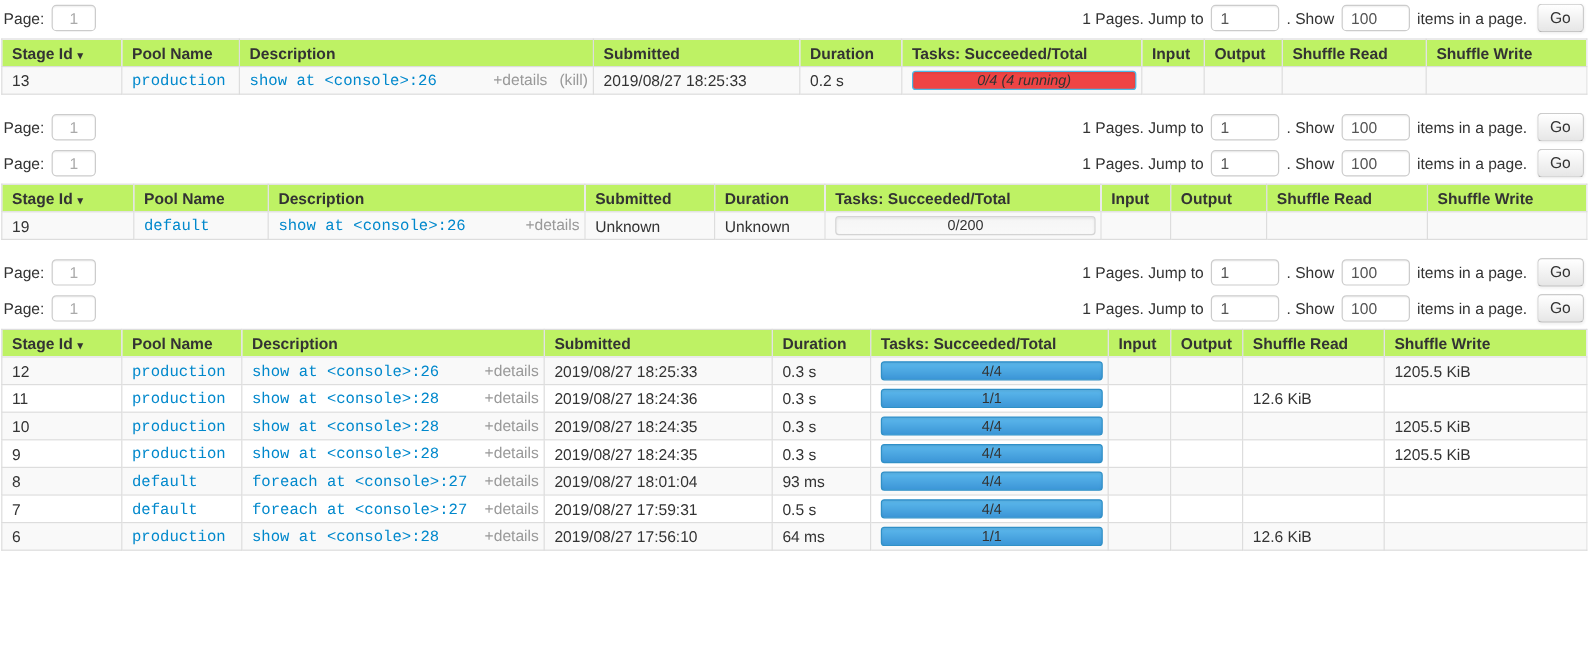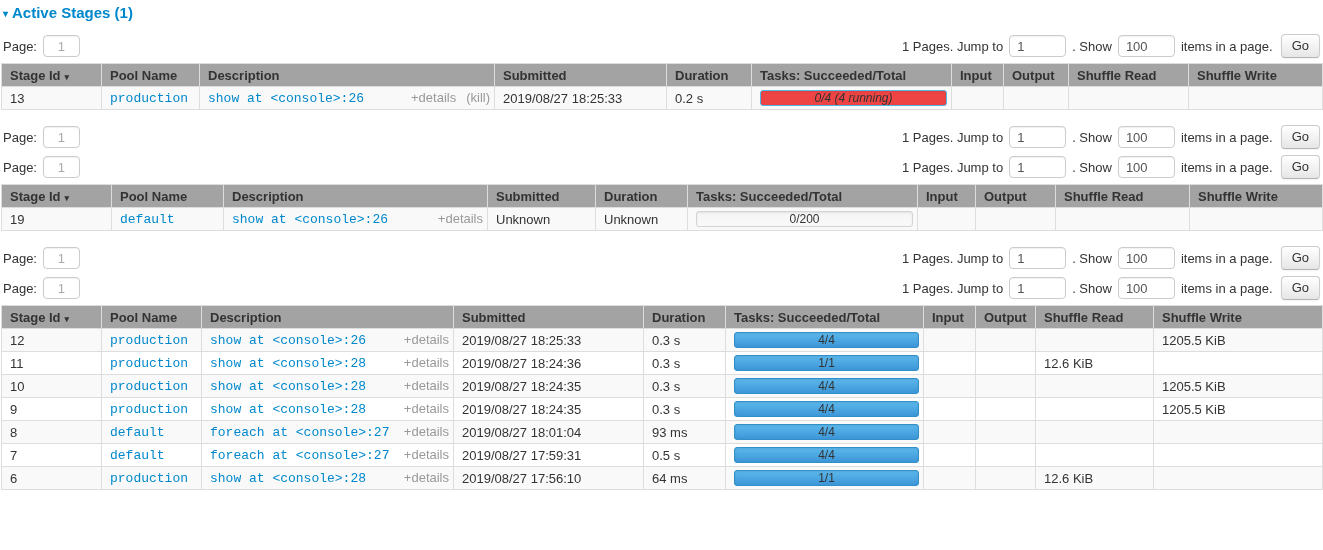"▾ Active Stages (1)" h4.section-title { html: <h4><span>▾</span><span>Active Stages (1)</span></h4> -> none }
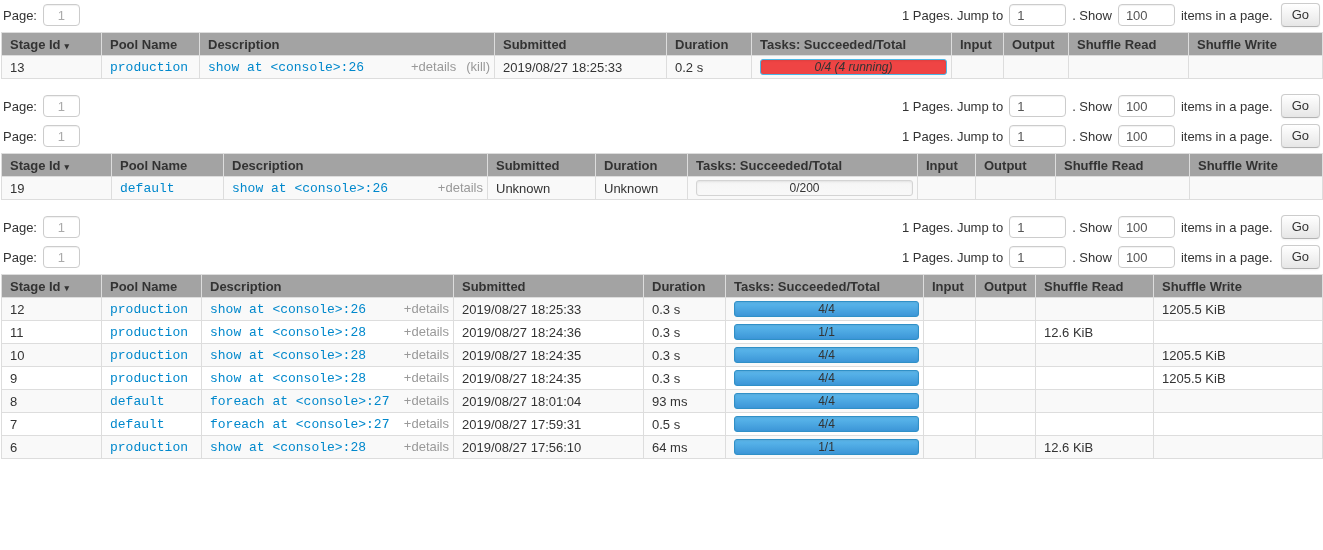"Stage Id ▾" table.stages th { background: #a3a3a3 -> #bef264 }
